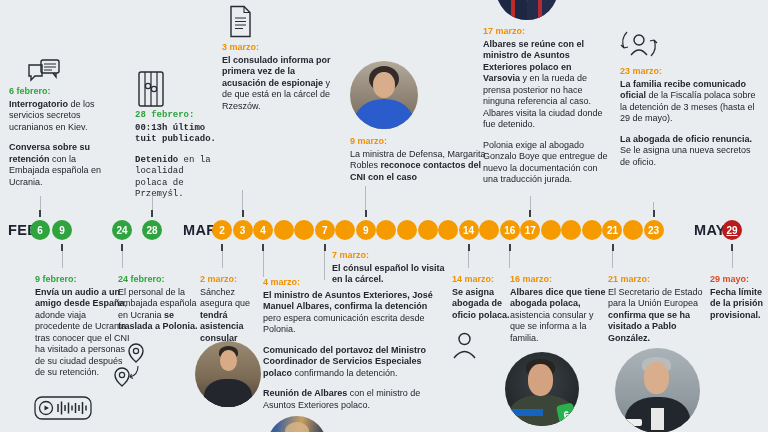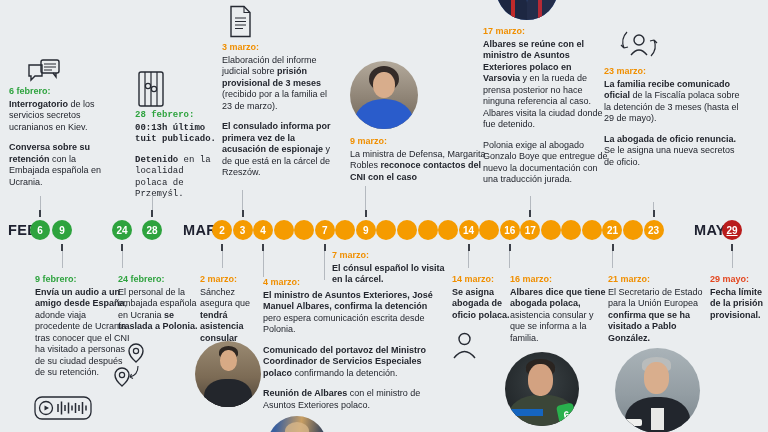"Elaboración del informe judicial sobre" p { html: <p><span>Elaboración del informe judicial sobre </span><b>prisión provisional de 3 meses</b><span> (recibido por a la familia el 23 de marzo).</span></p> -> none }
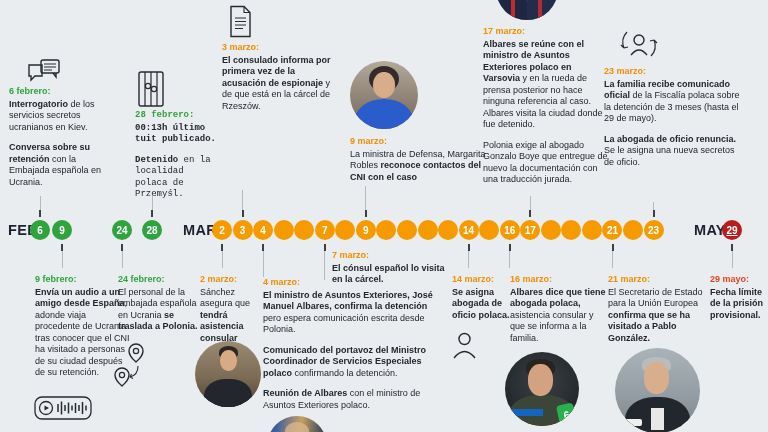"23 marzo:" #blk-b23mar { left: 604px -> 620px }
